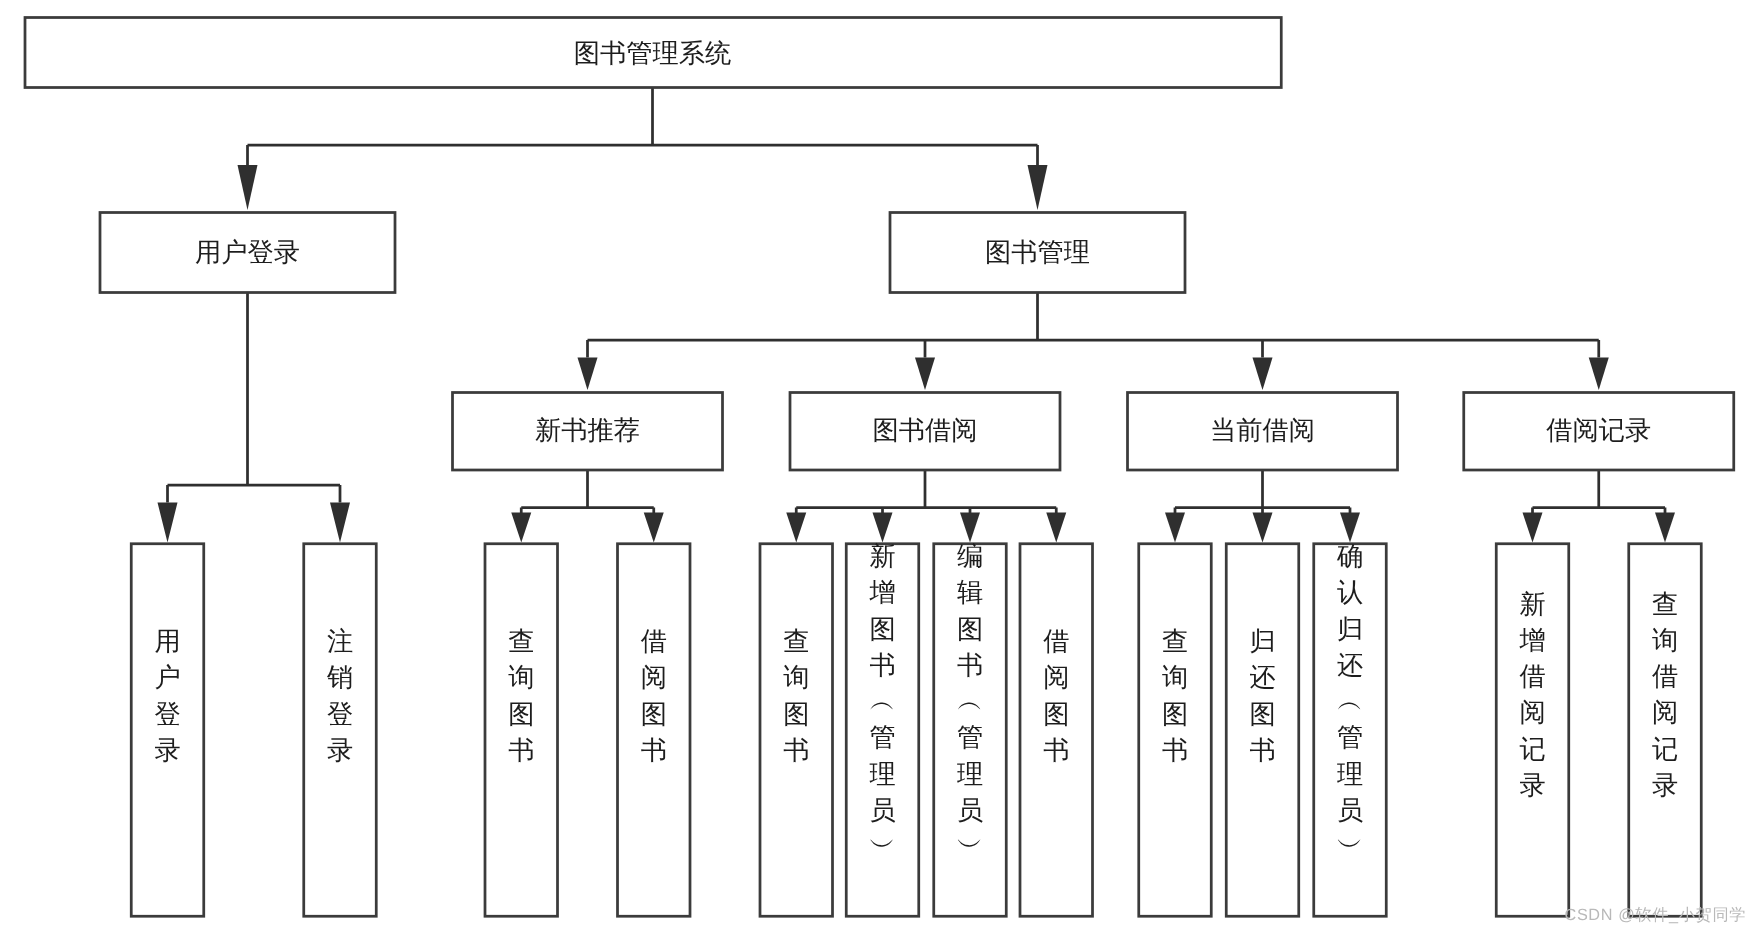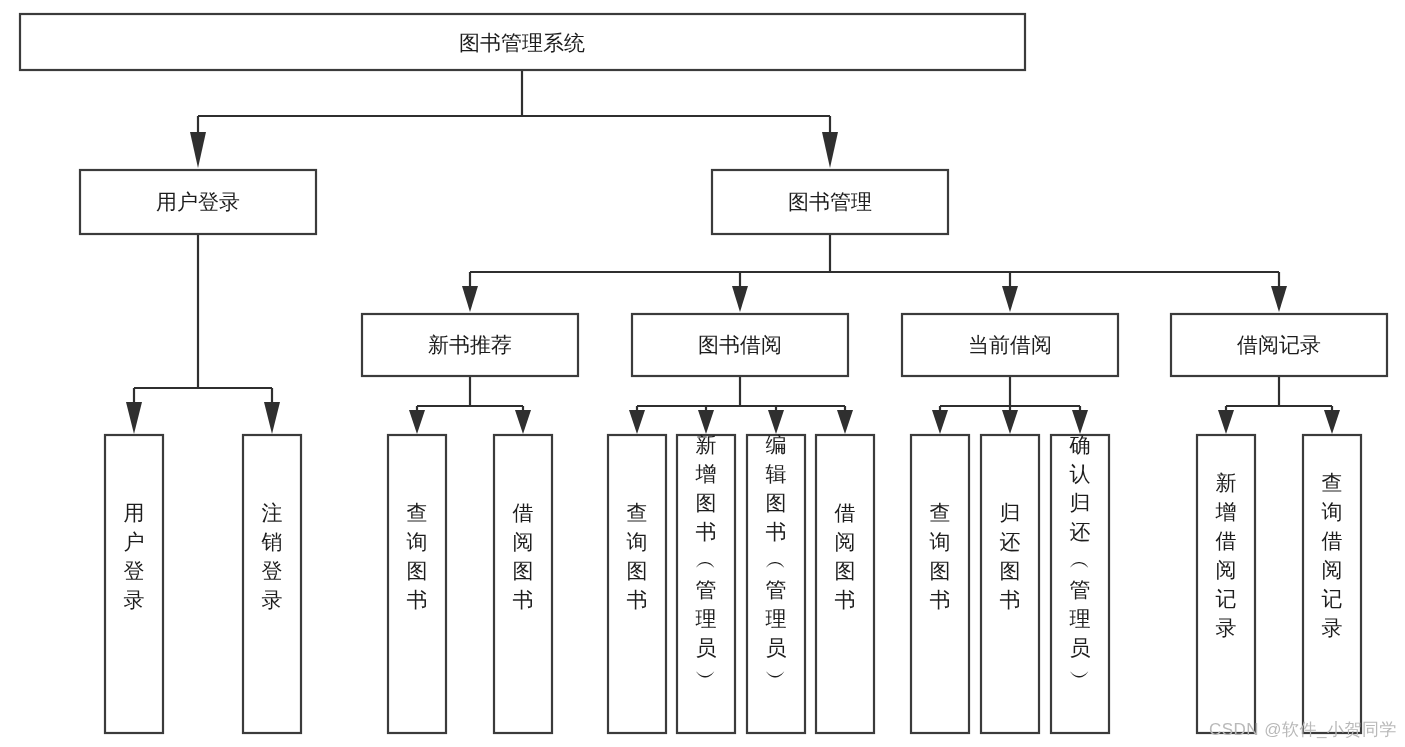"CSDN @软件_小贺同学" .watermark { font-size: 17px -> 13px }
